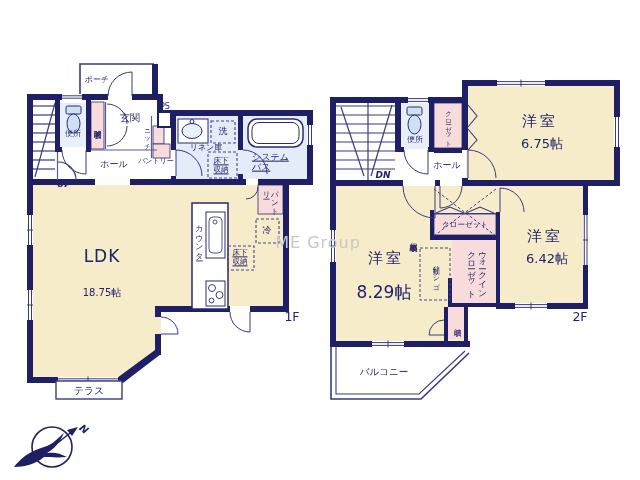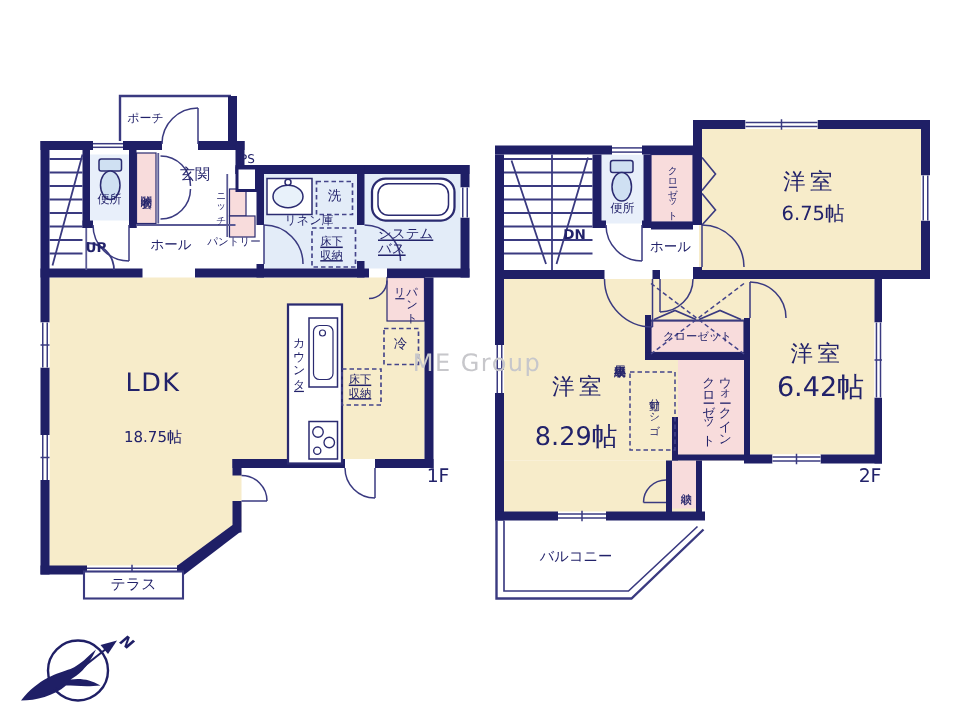"DN" .it { font-style: none -> italic; margin-top: none -> 18px }
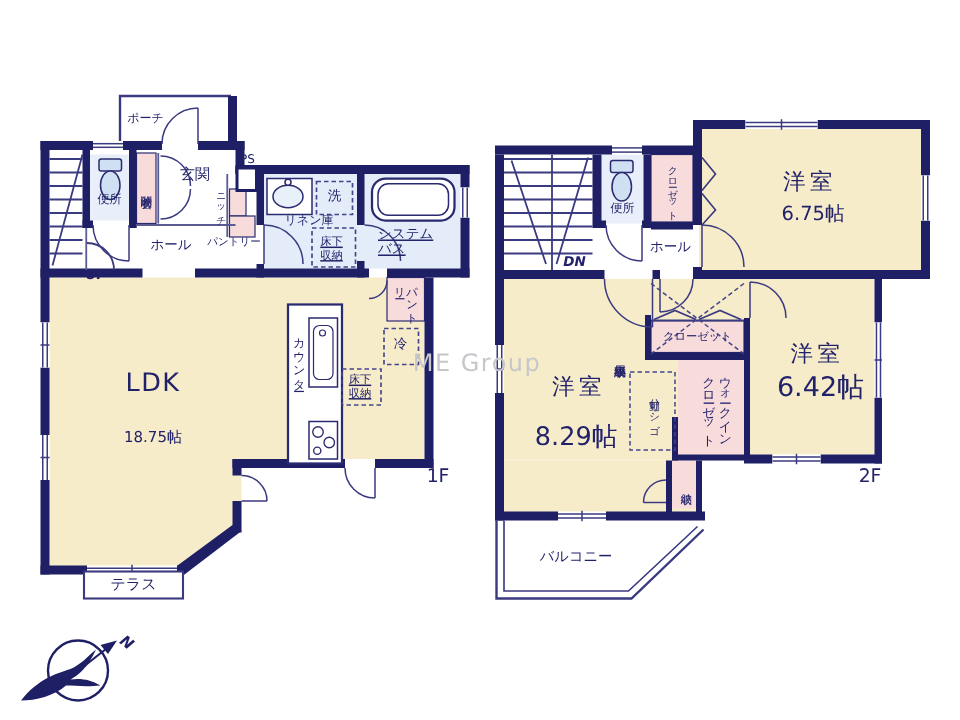"6.42帖" div.lbl { font-size: 18px -> 13px }
